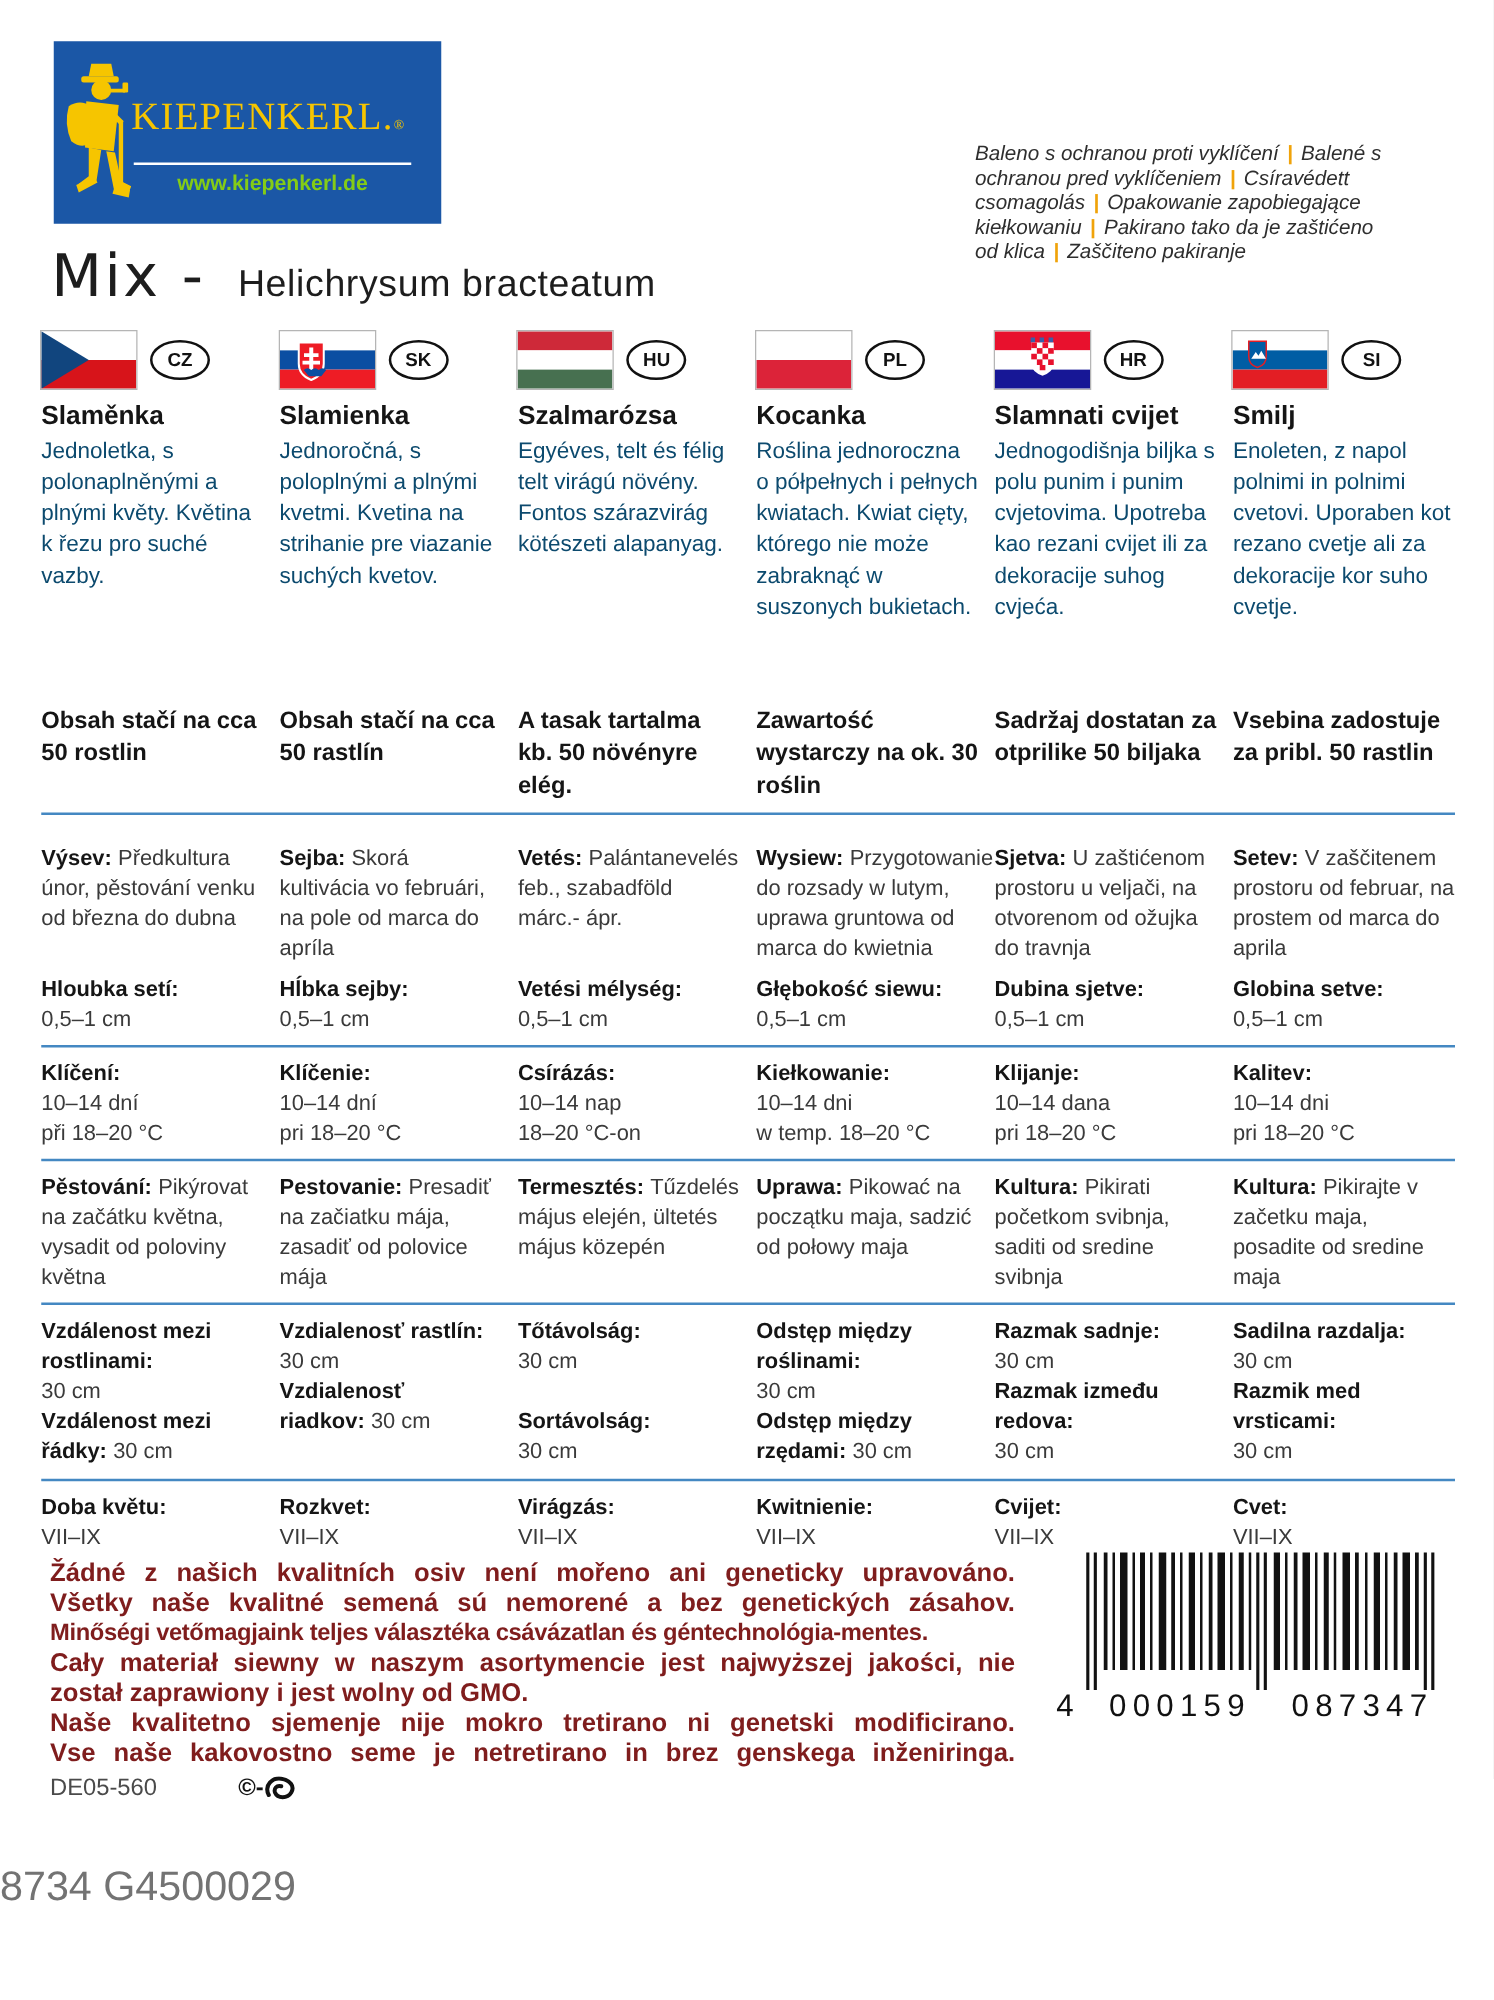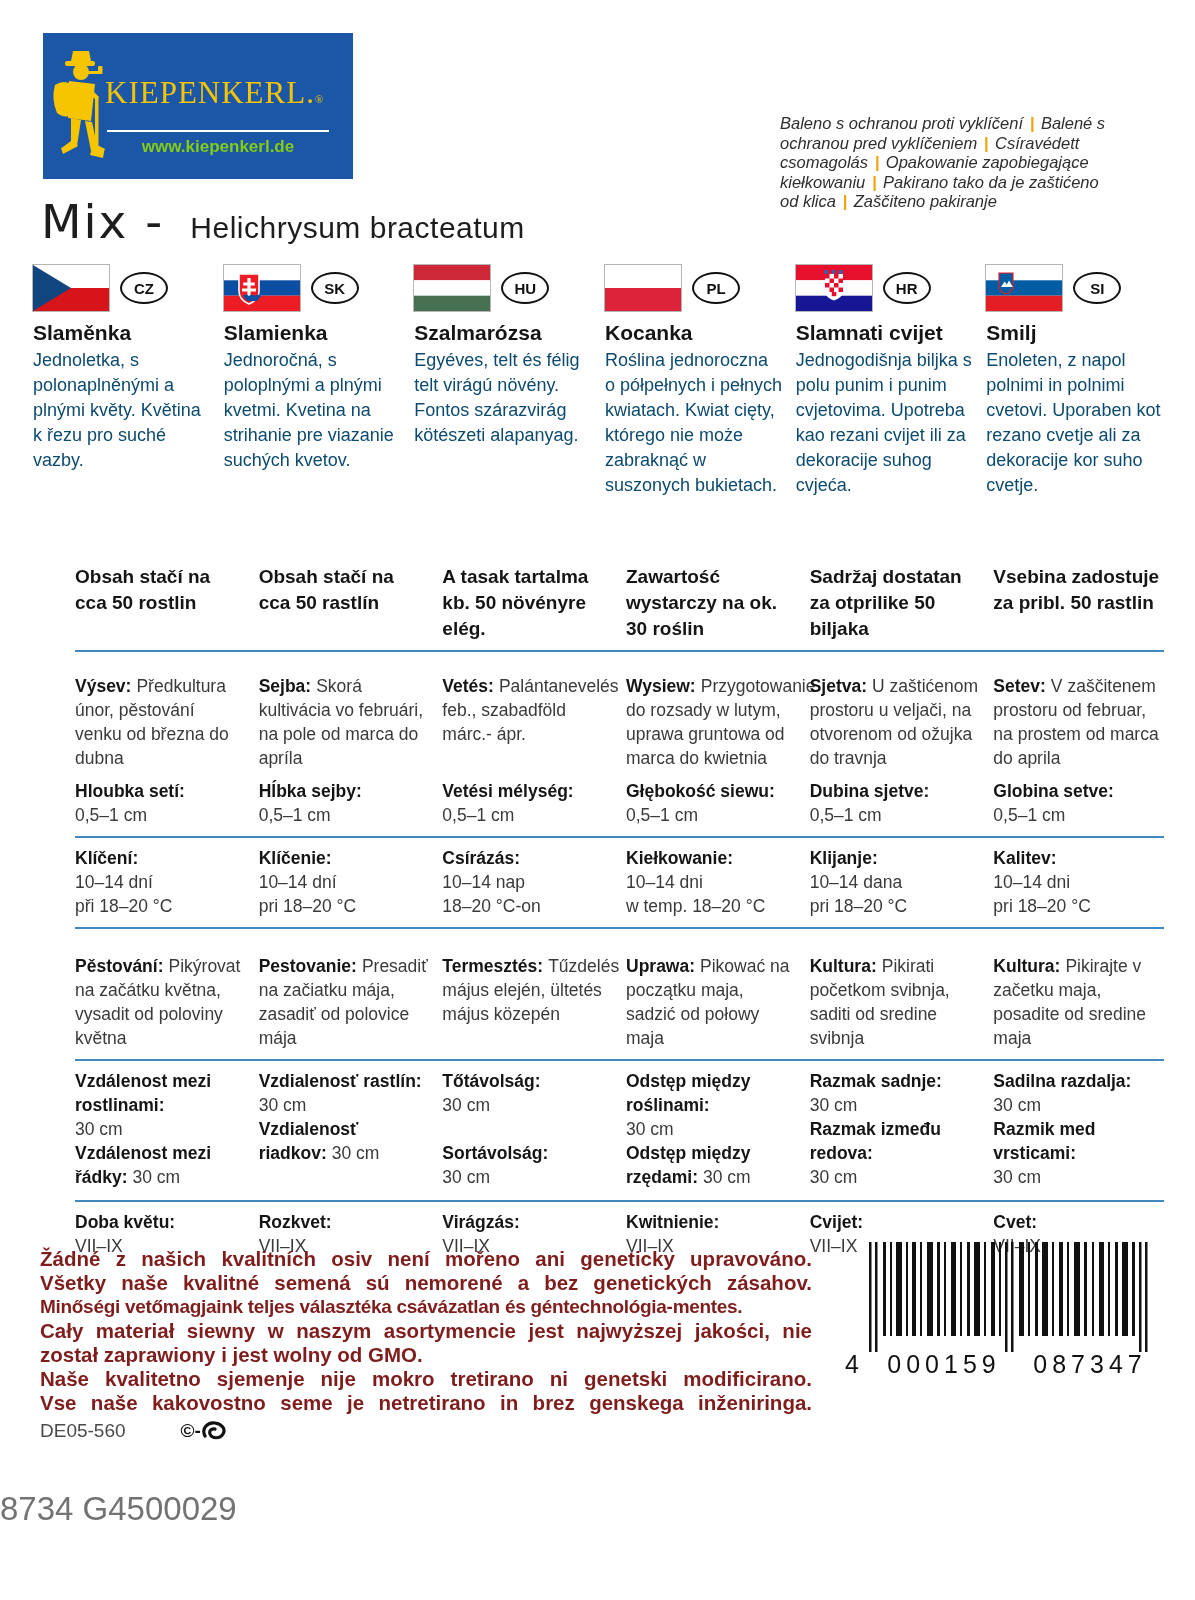"Obsah stačí na cca 50" .trow { margin-left: 42px -> none }
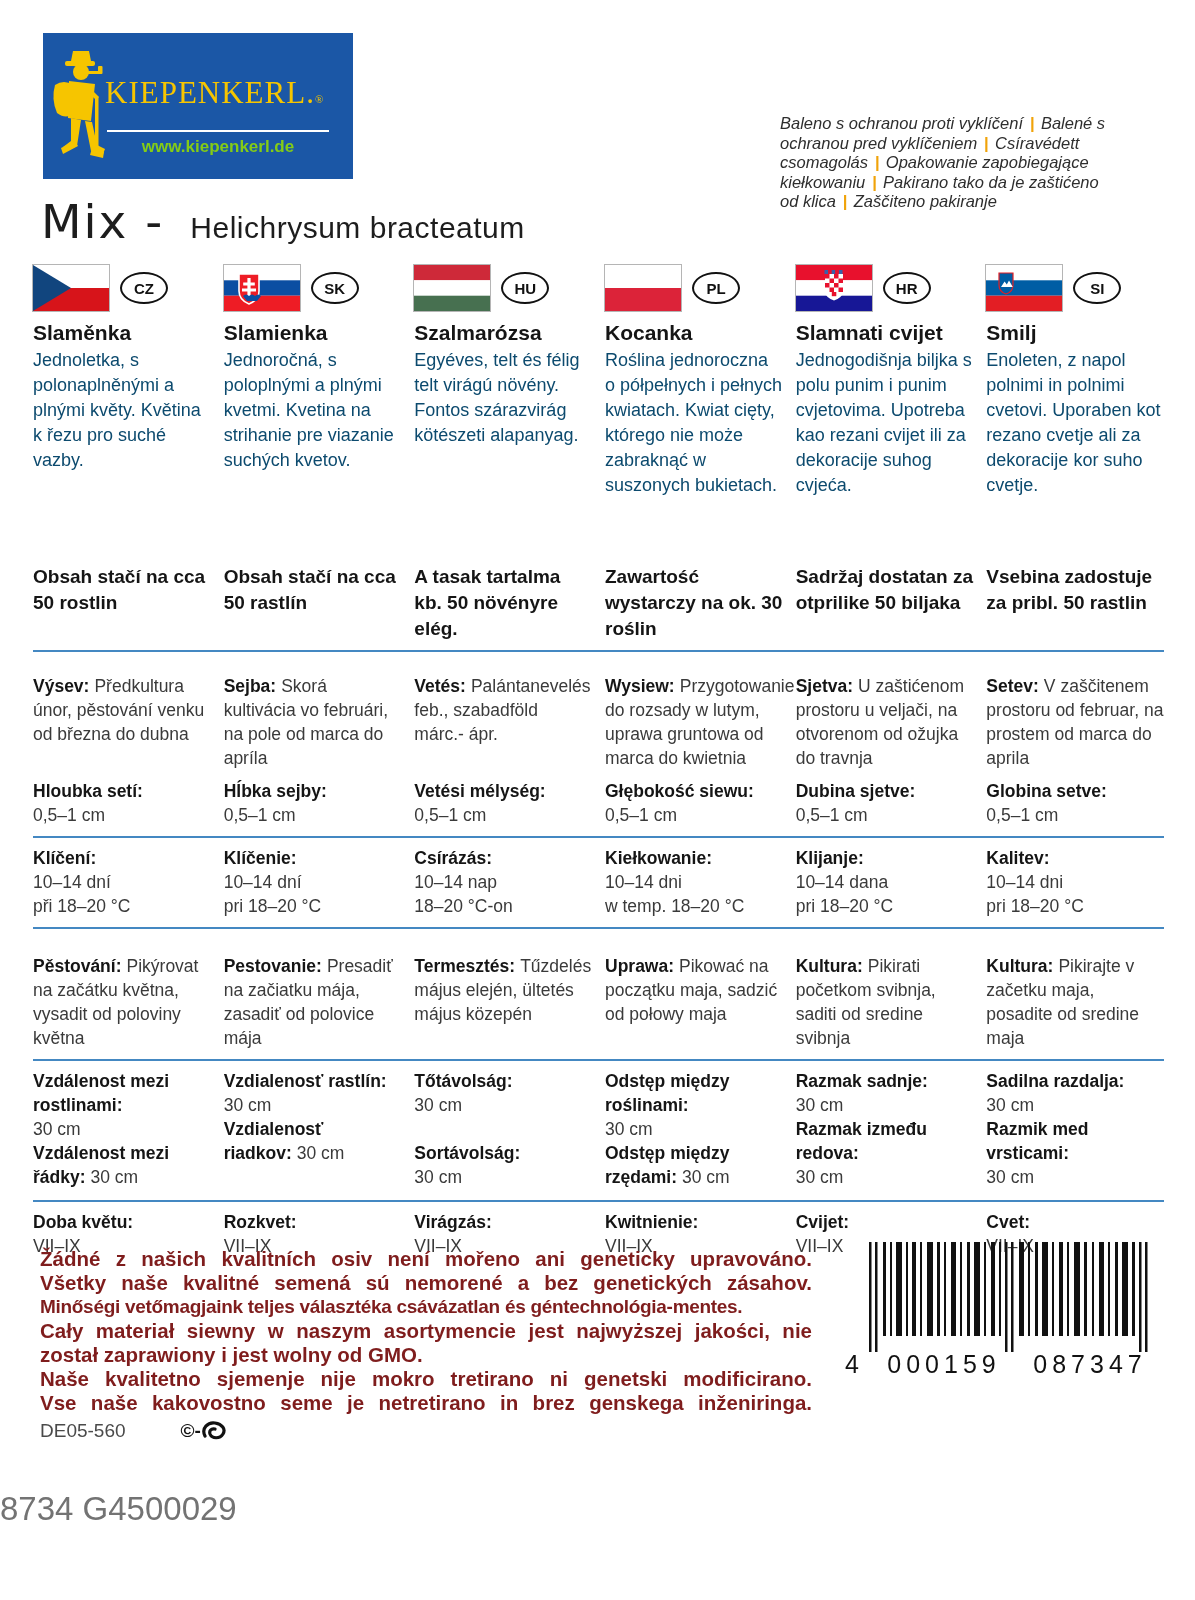"Pěstování: Pikýrovat na začátku května," .row-culture { padding: 25px 0 9px -> 8px 0 9px }
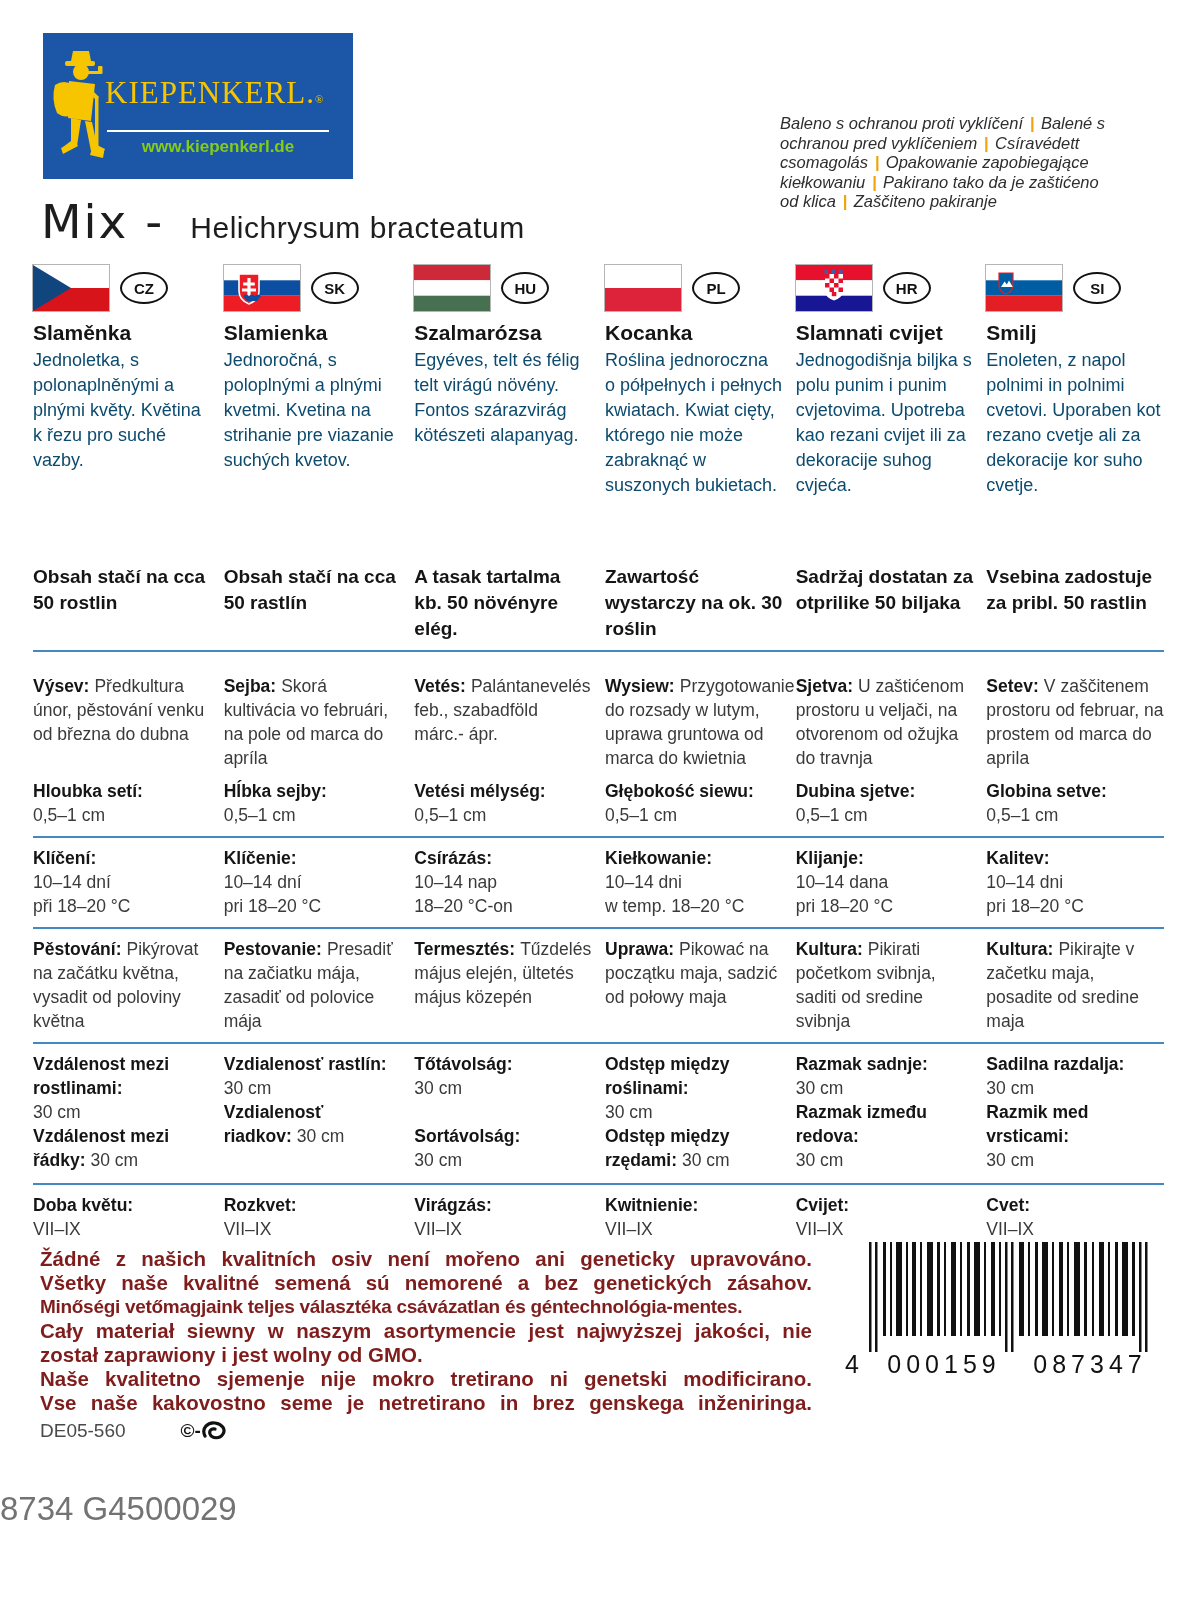"DE05-560" .article { gap: 0 -> 10px }
